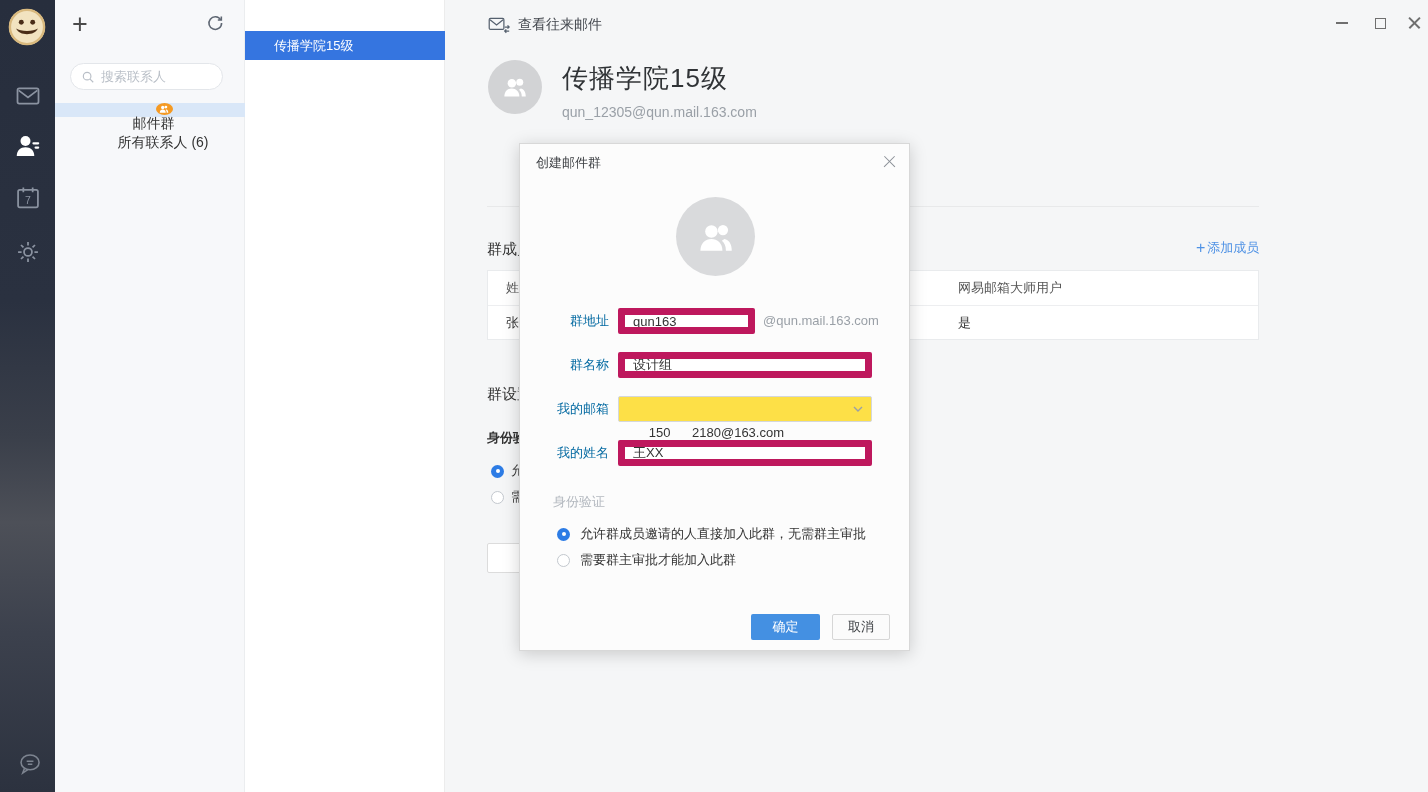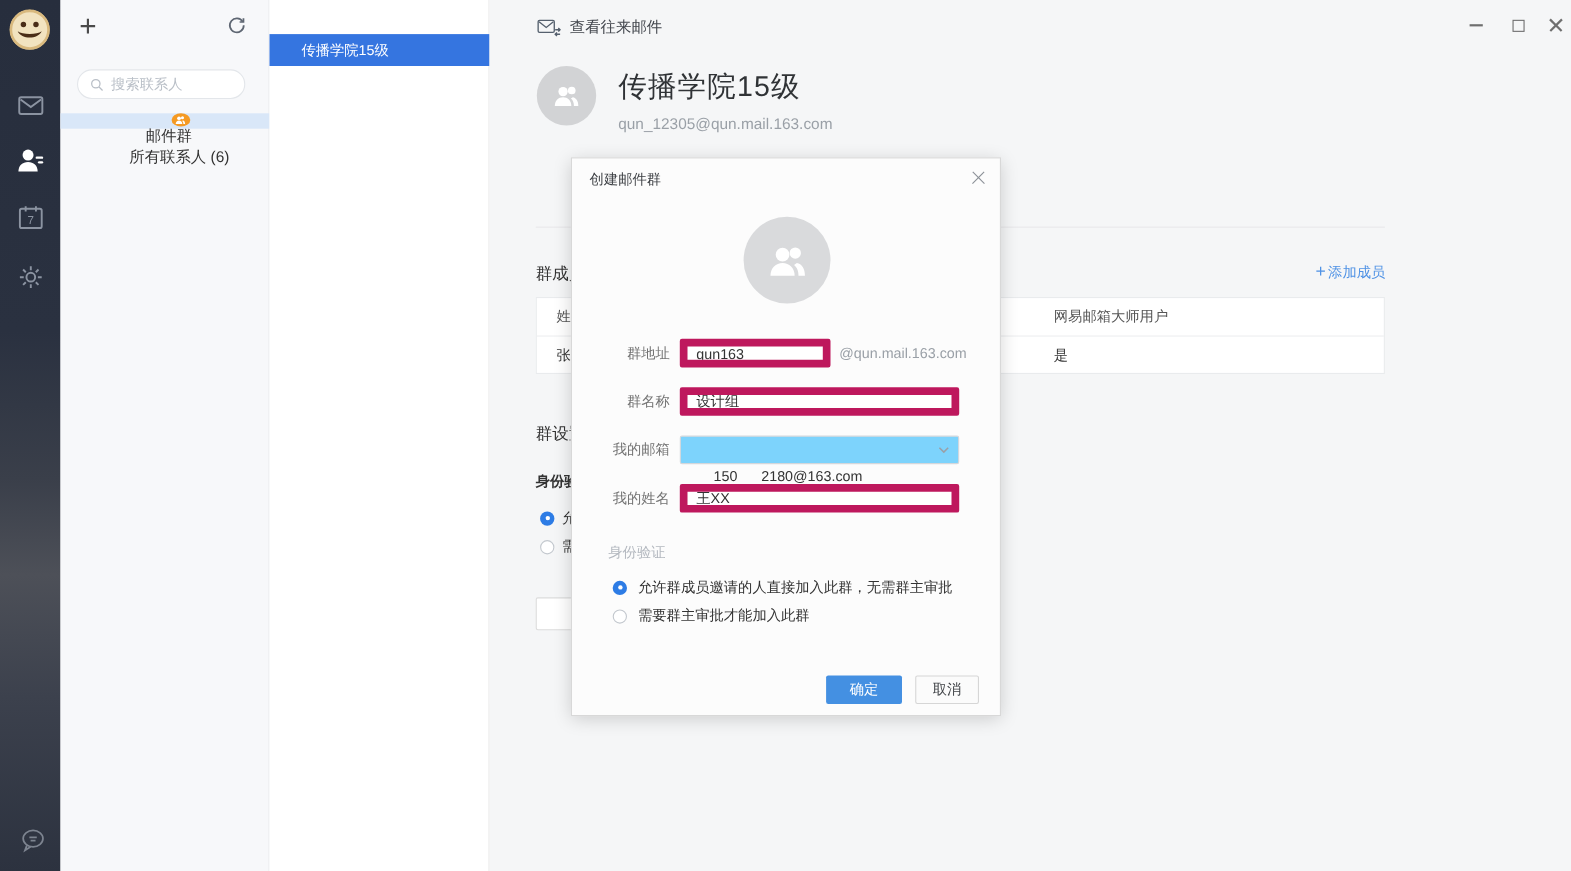"群地址" .form-label { color: #737373 -> #0369a1 }
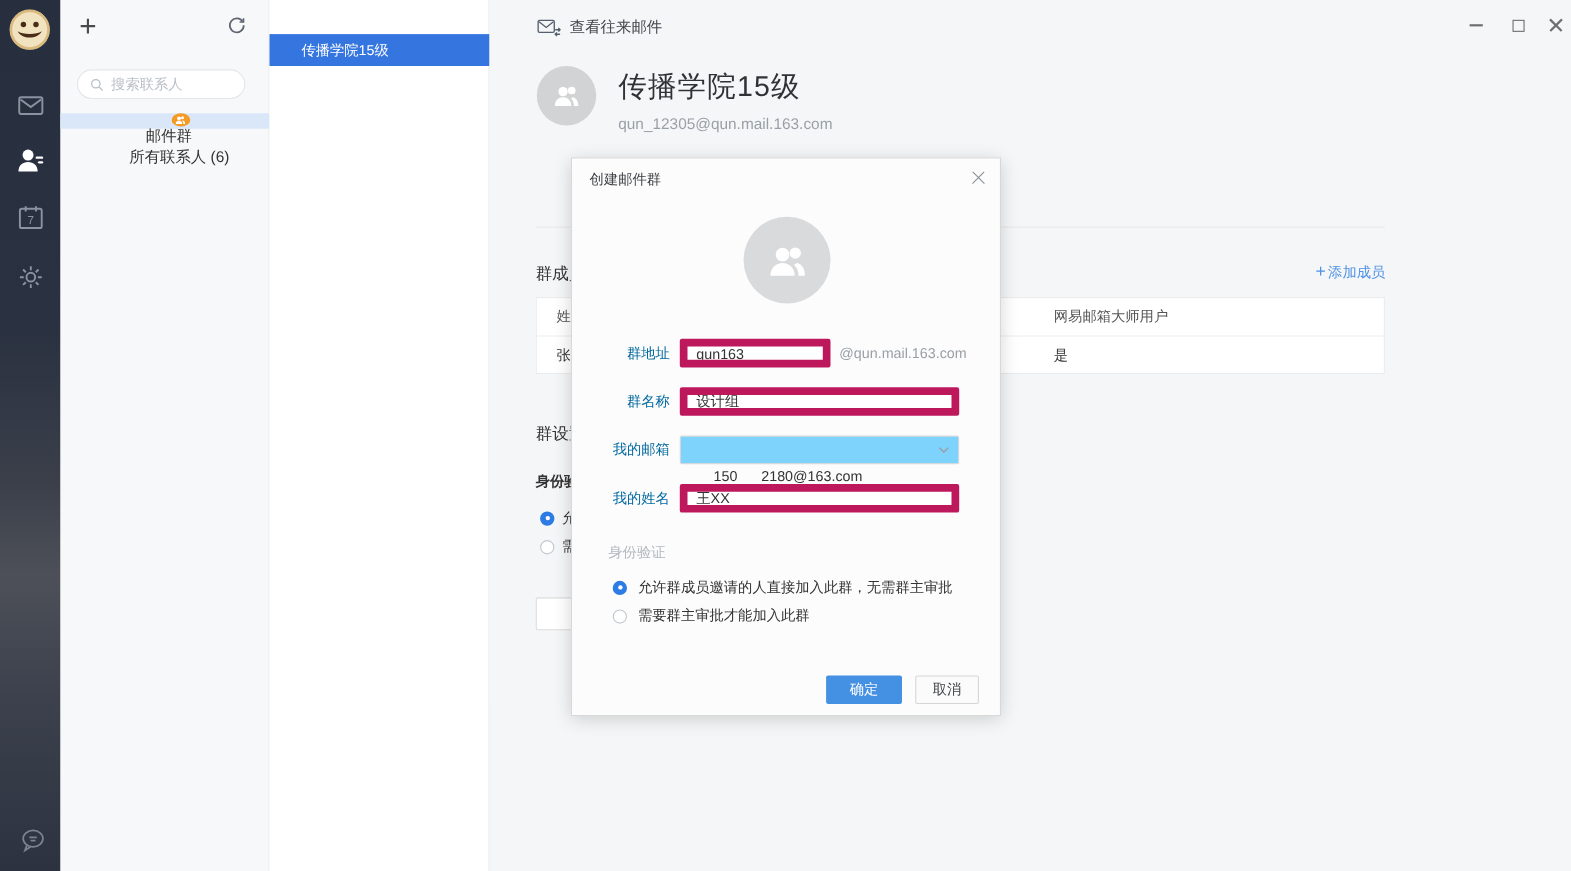"150 2180@163.com" .fake-select { background: #7dd3fc -> #fde047 }
